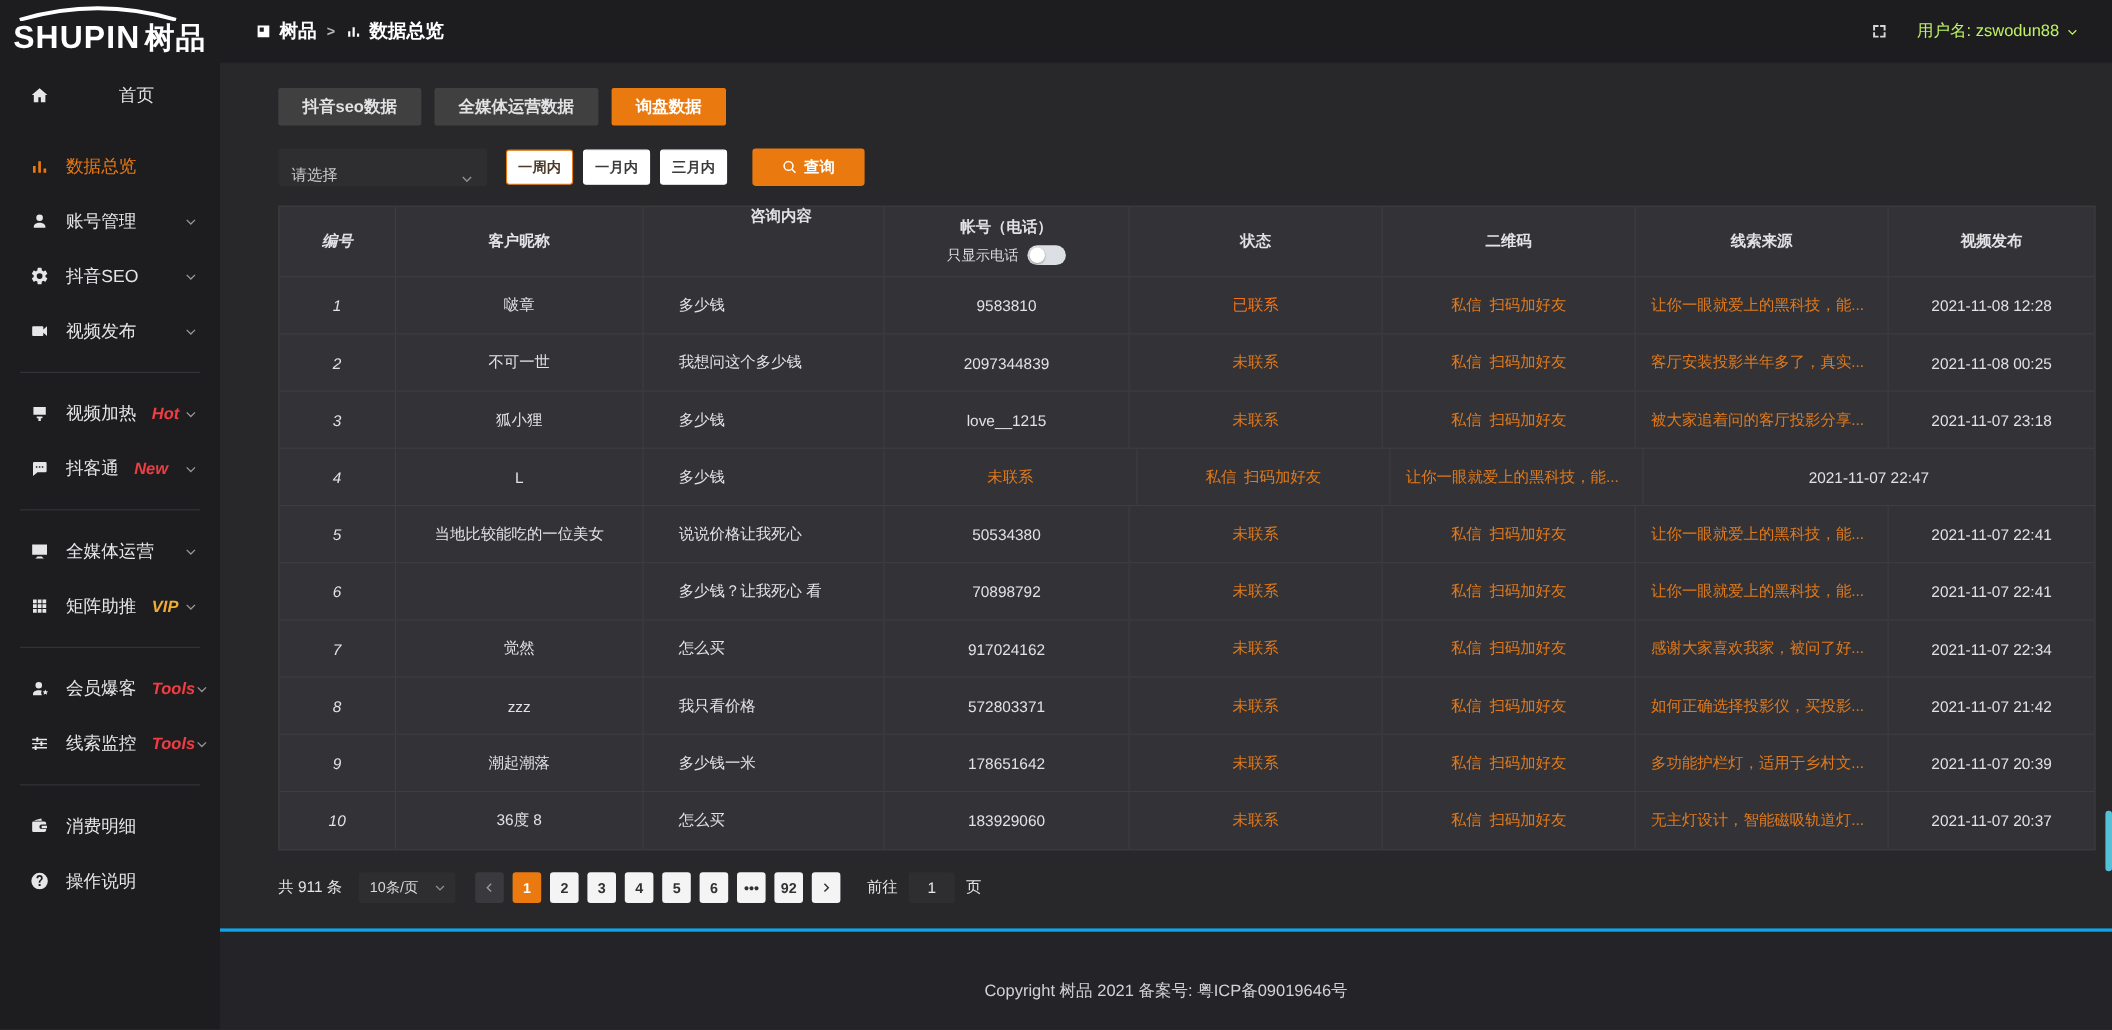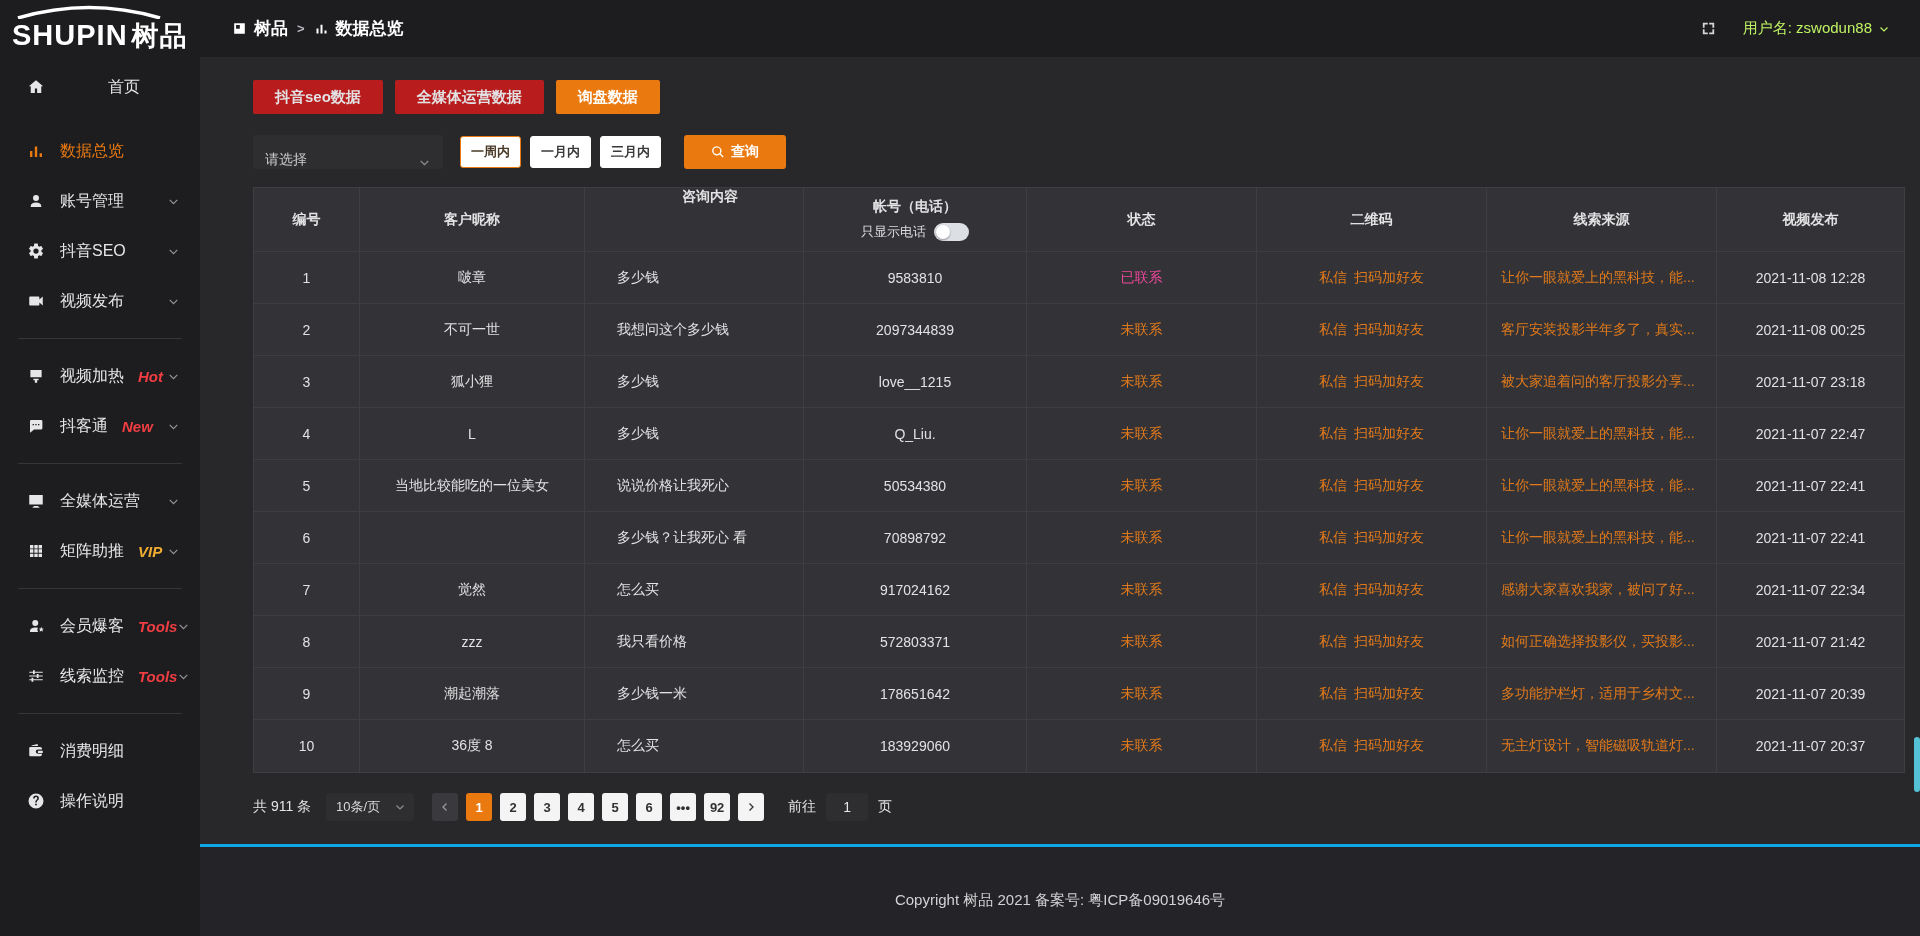"抖音seo数据" .tab { background: #b91c1c -> #404040 }
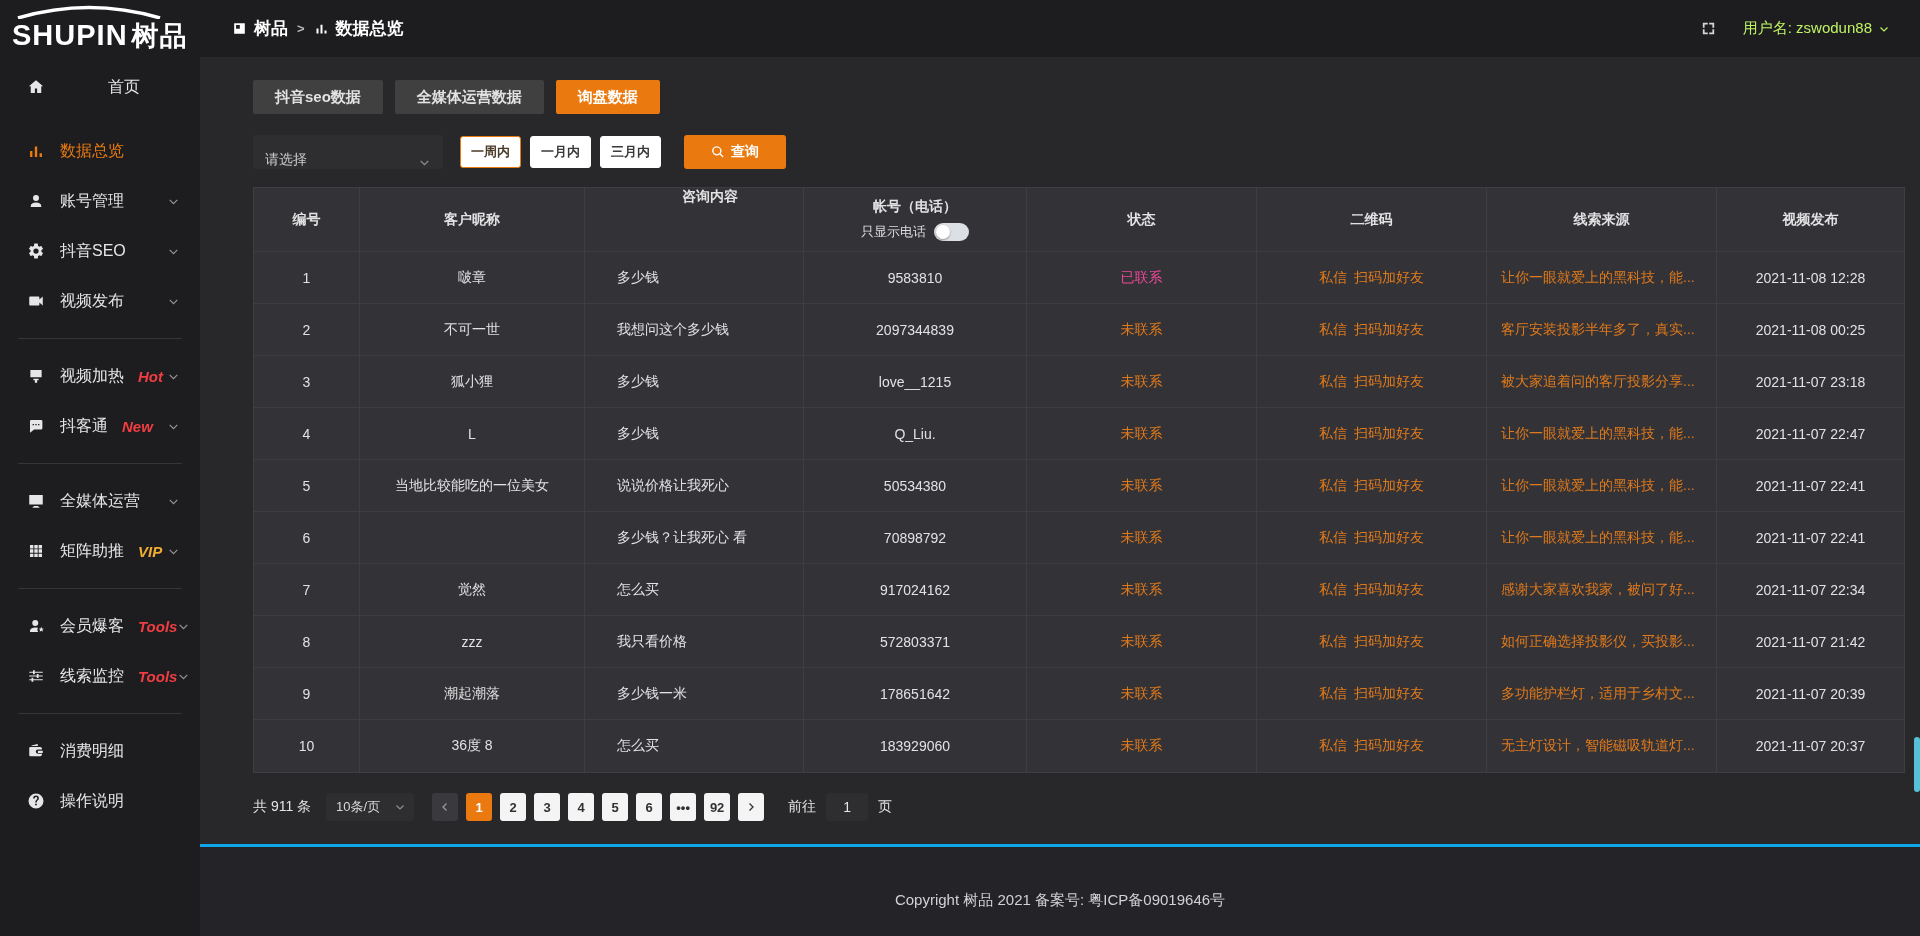"编号" .c0 { font-style: none -> italic }
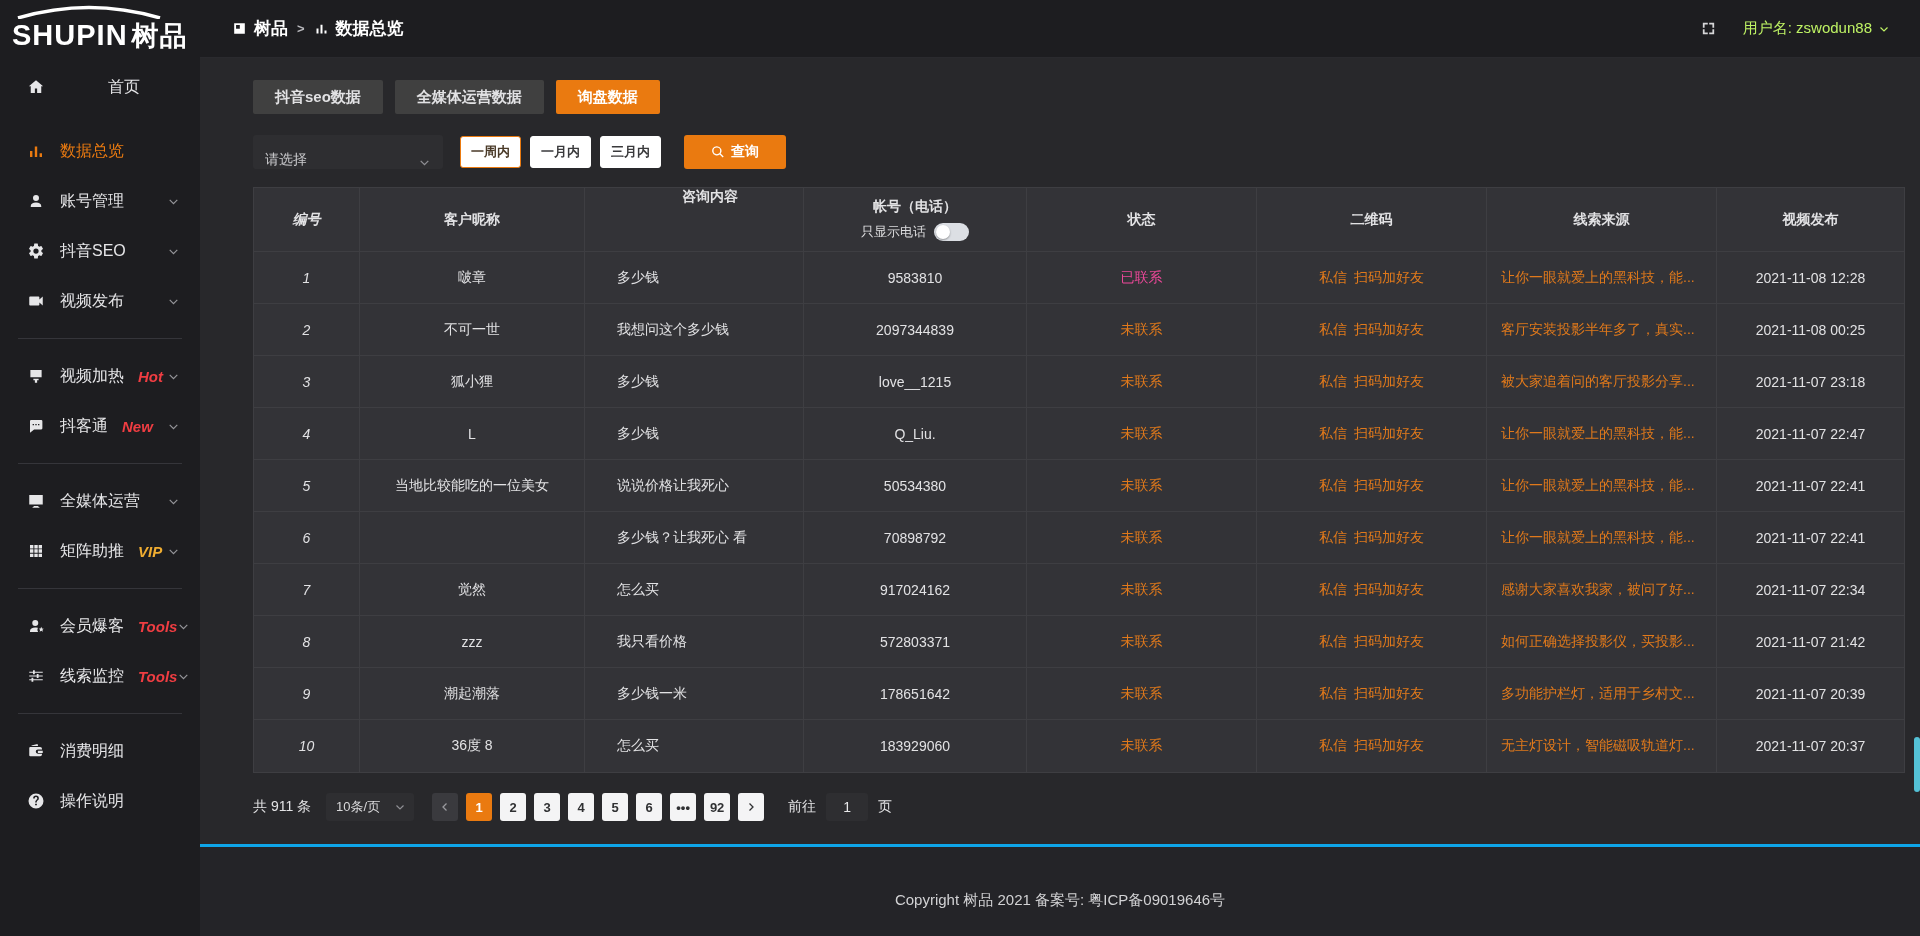"已联系" .status-contacted { color: #ec4899 -> #f97316 }
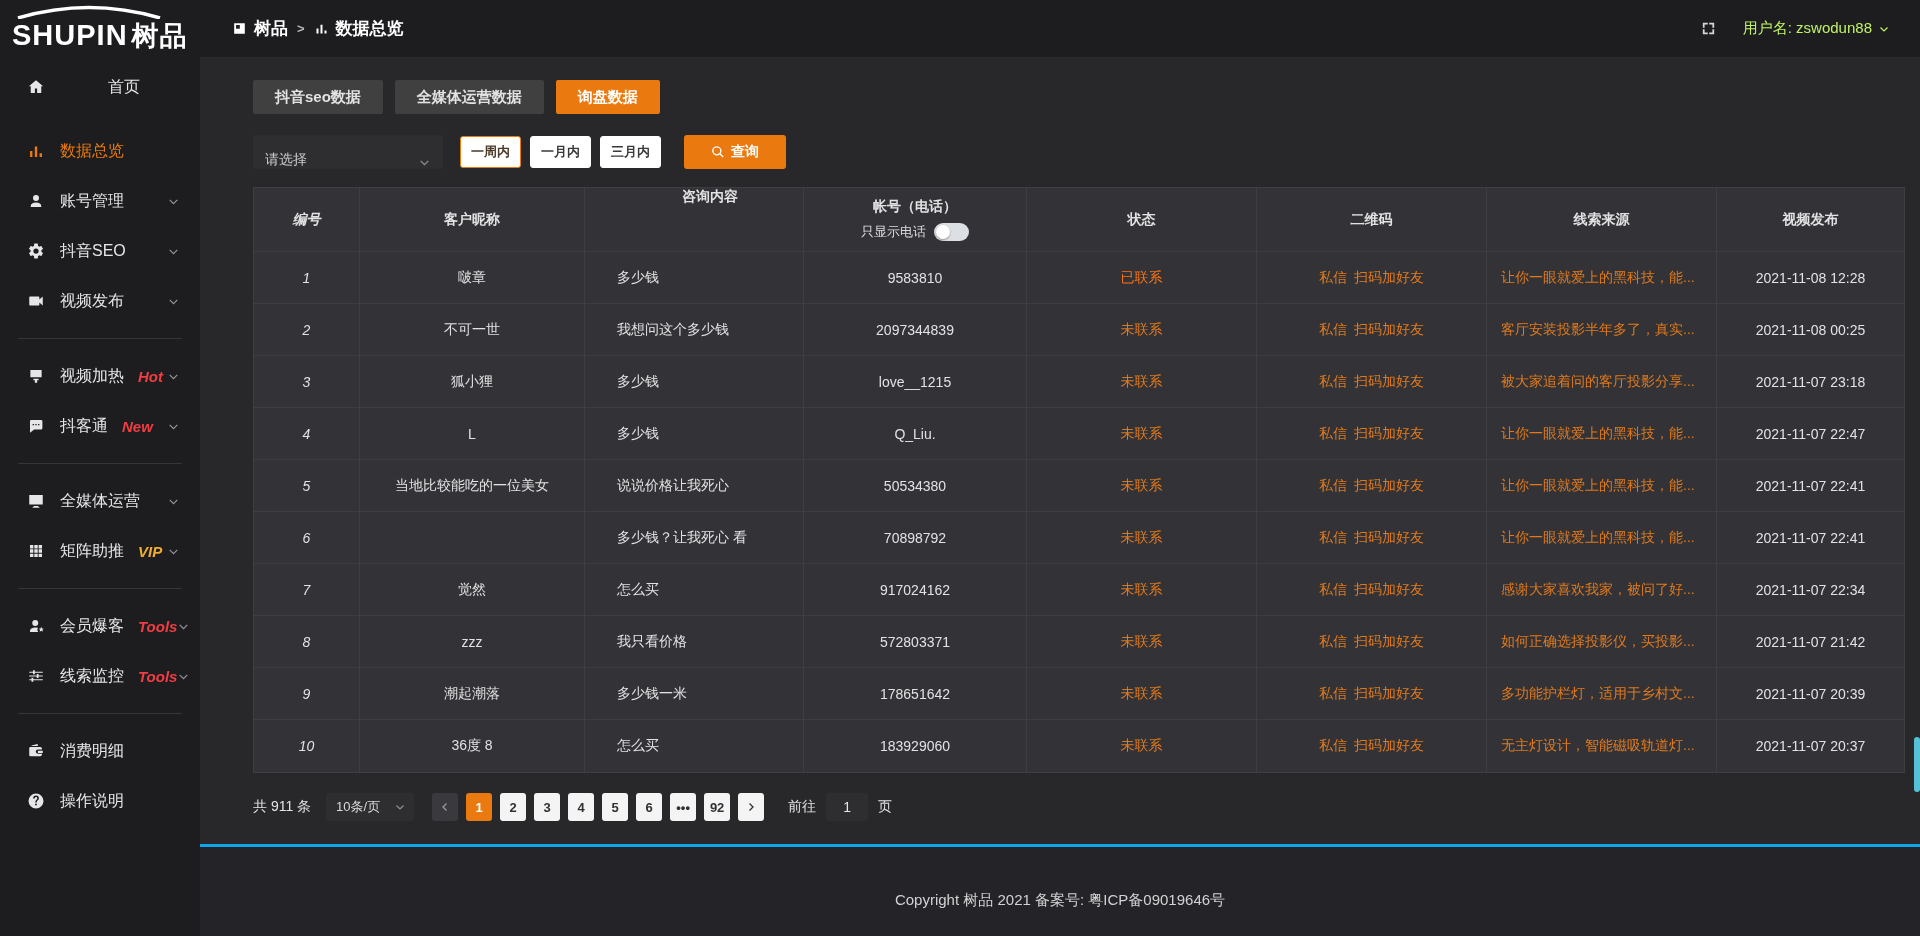"Q_Liu." div.tcell { html: <div>Q_Liu.</div> -> none }
